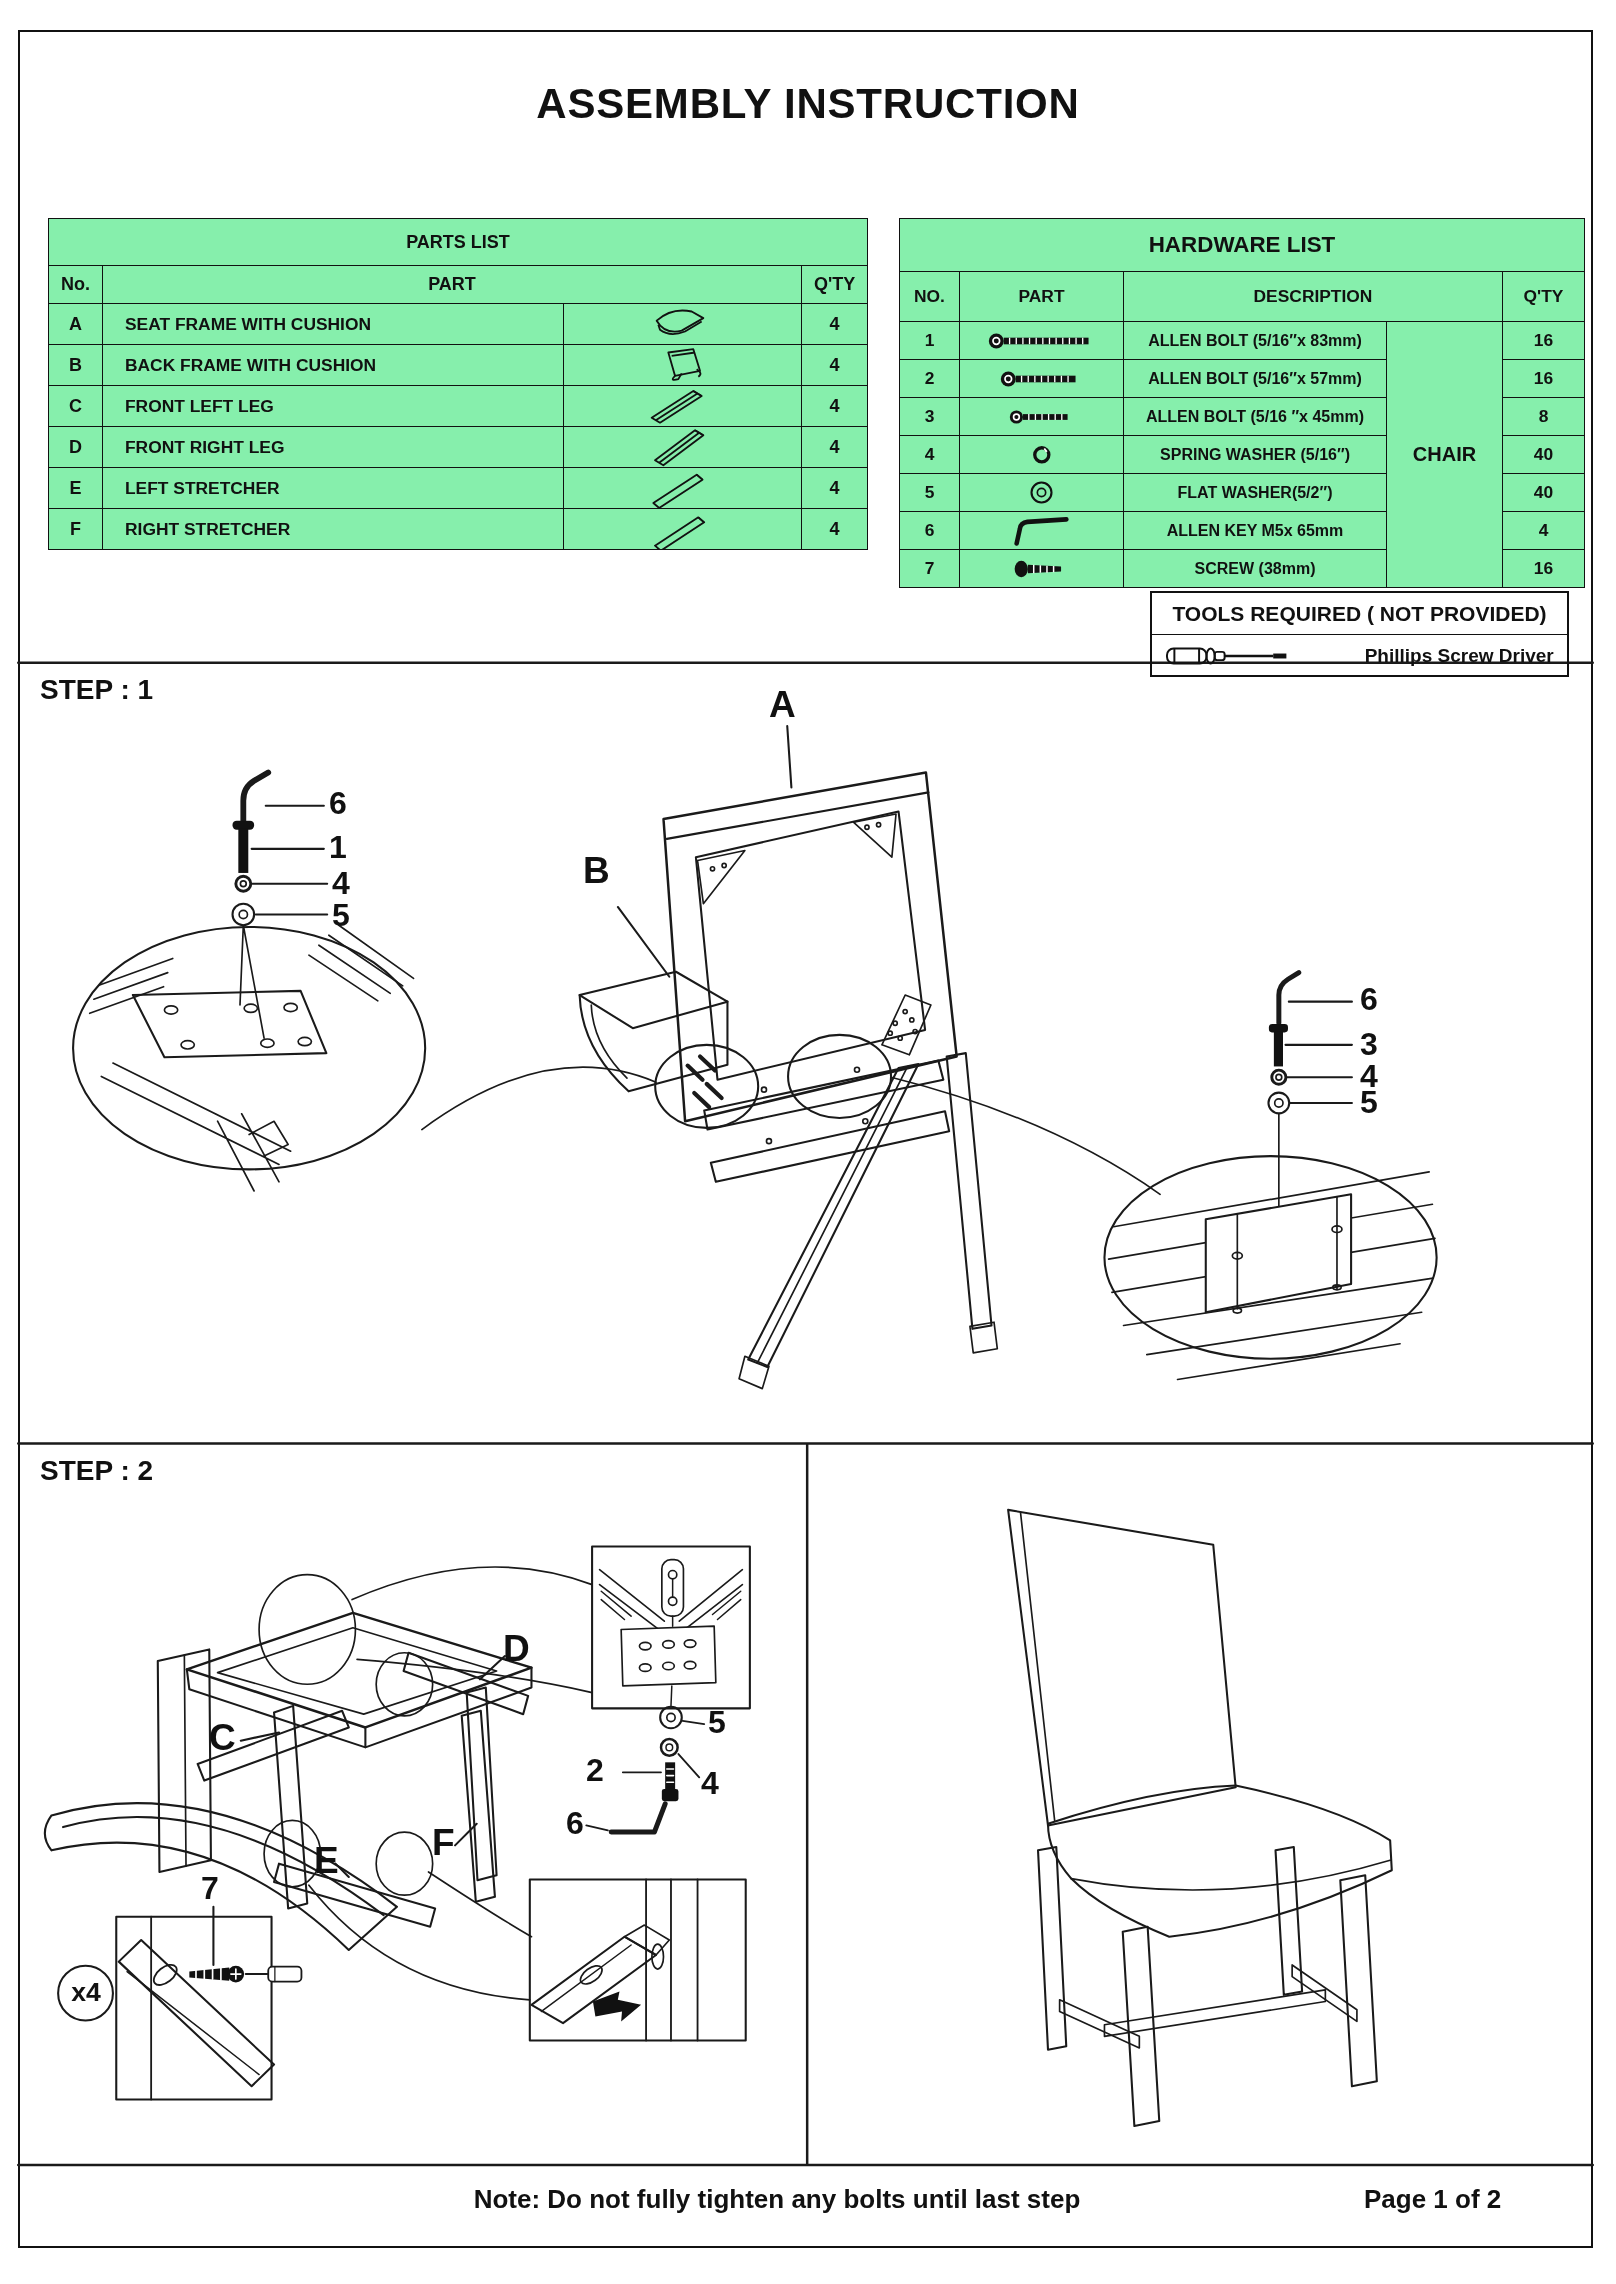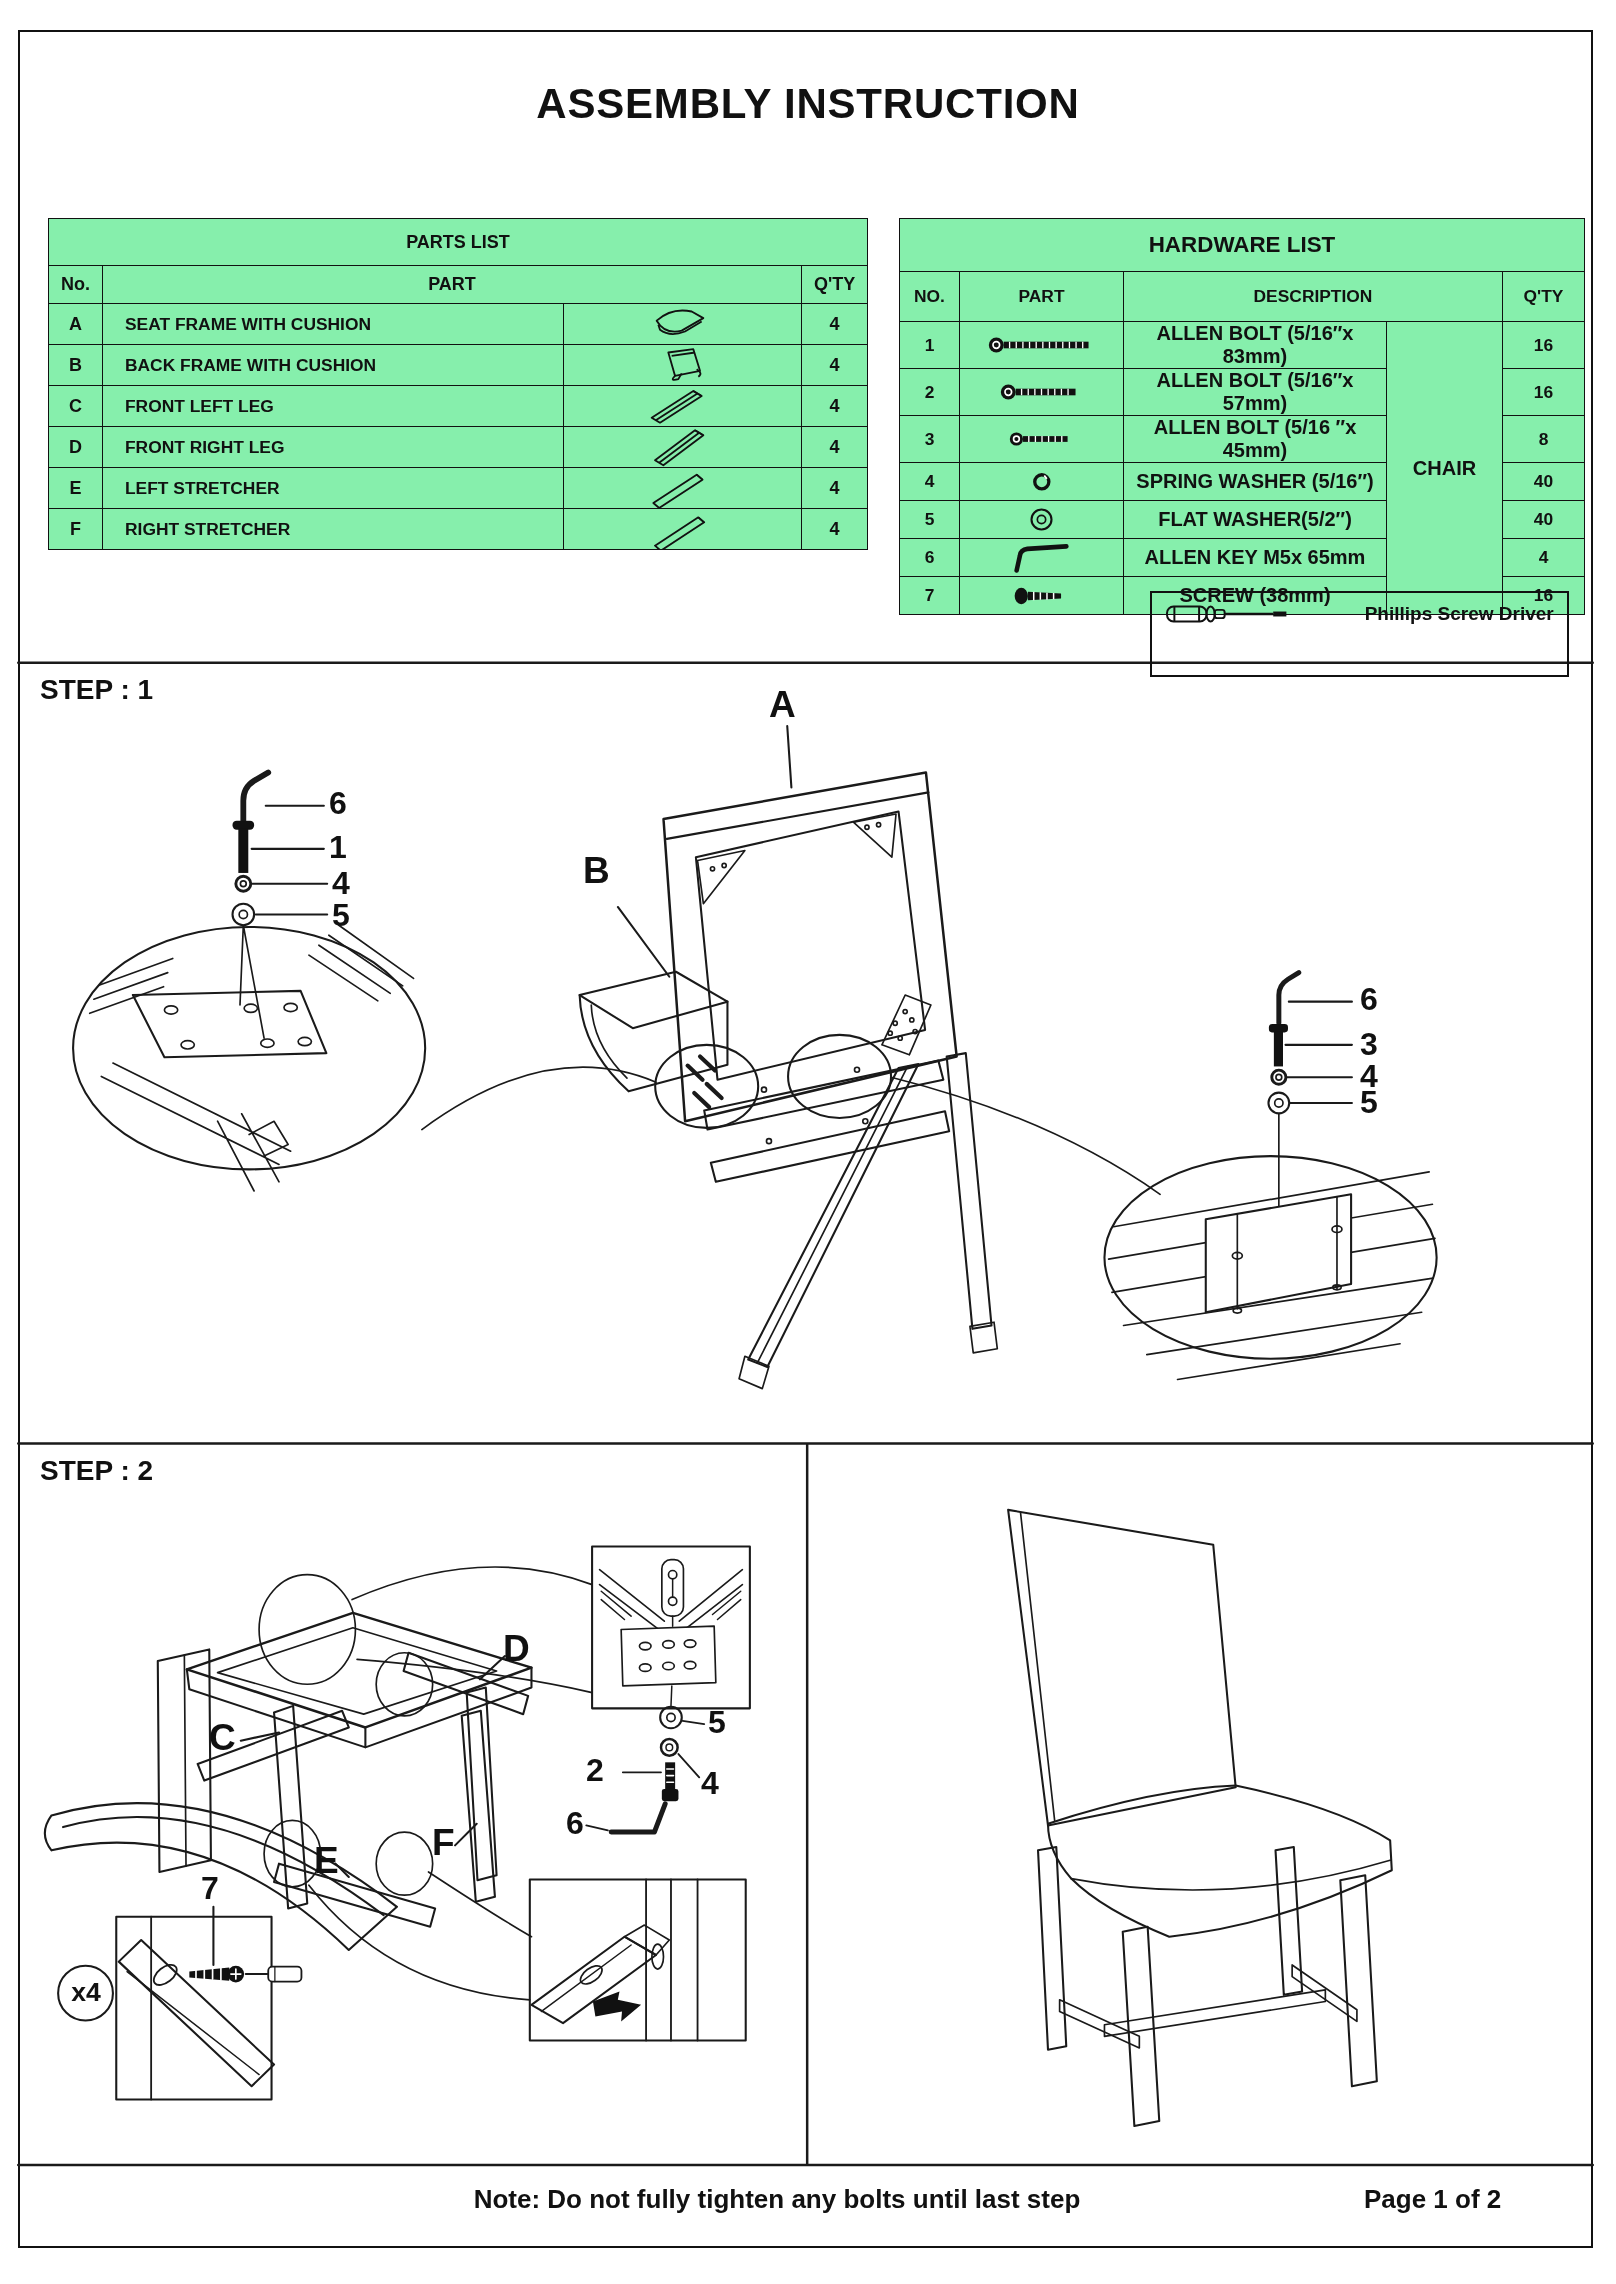"ALLEN BOLT (5/16″x 83mm)" .hw .c-desc { font-size: 20px -> 16px }
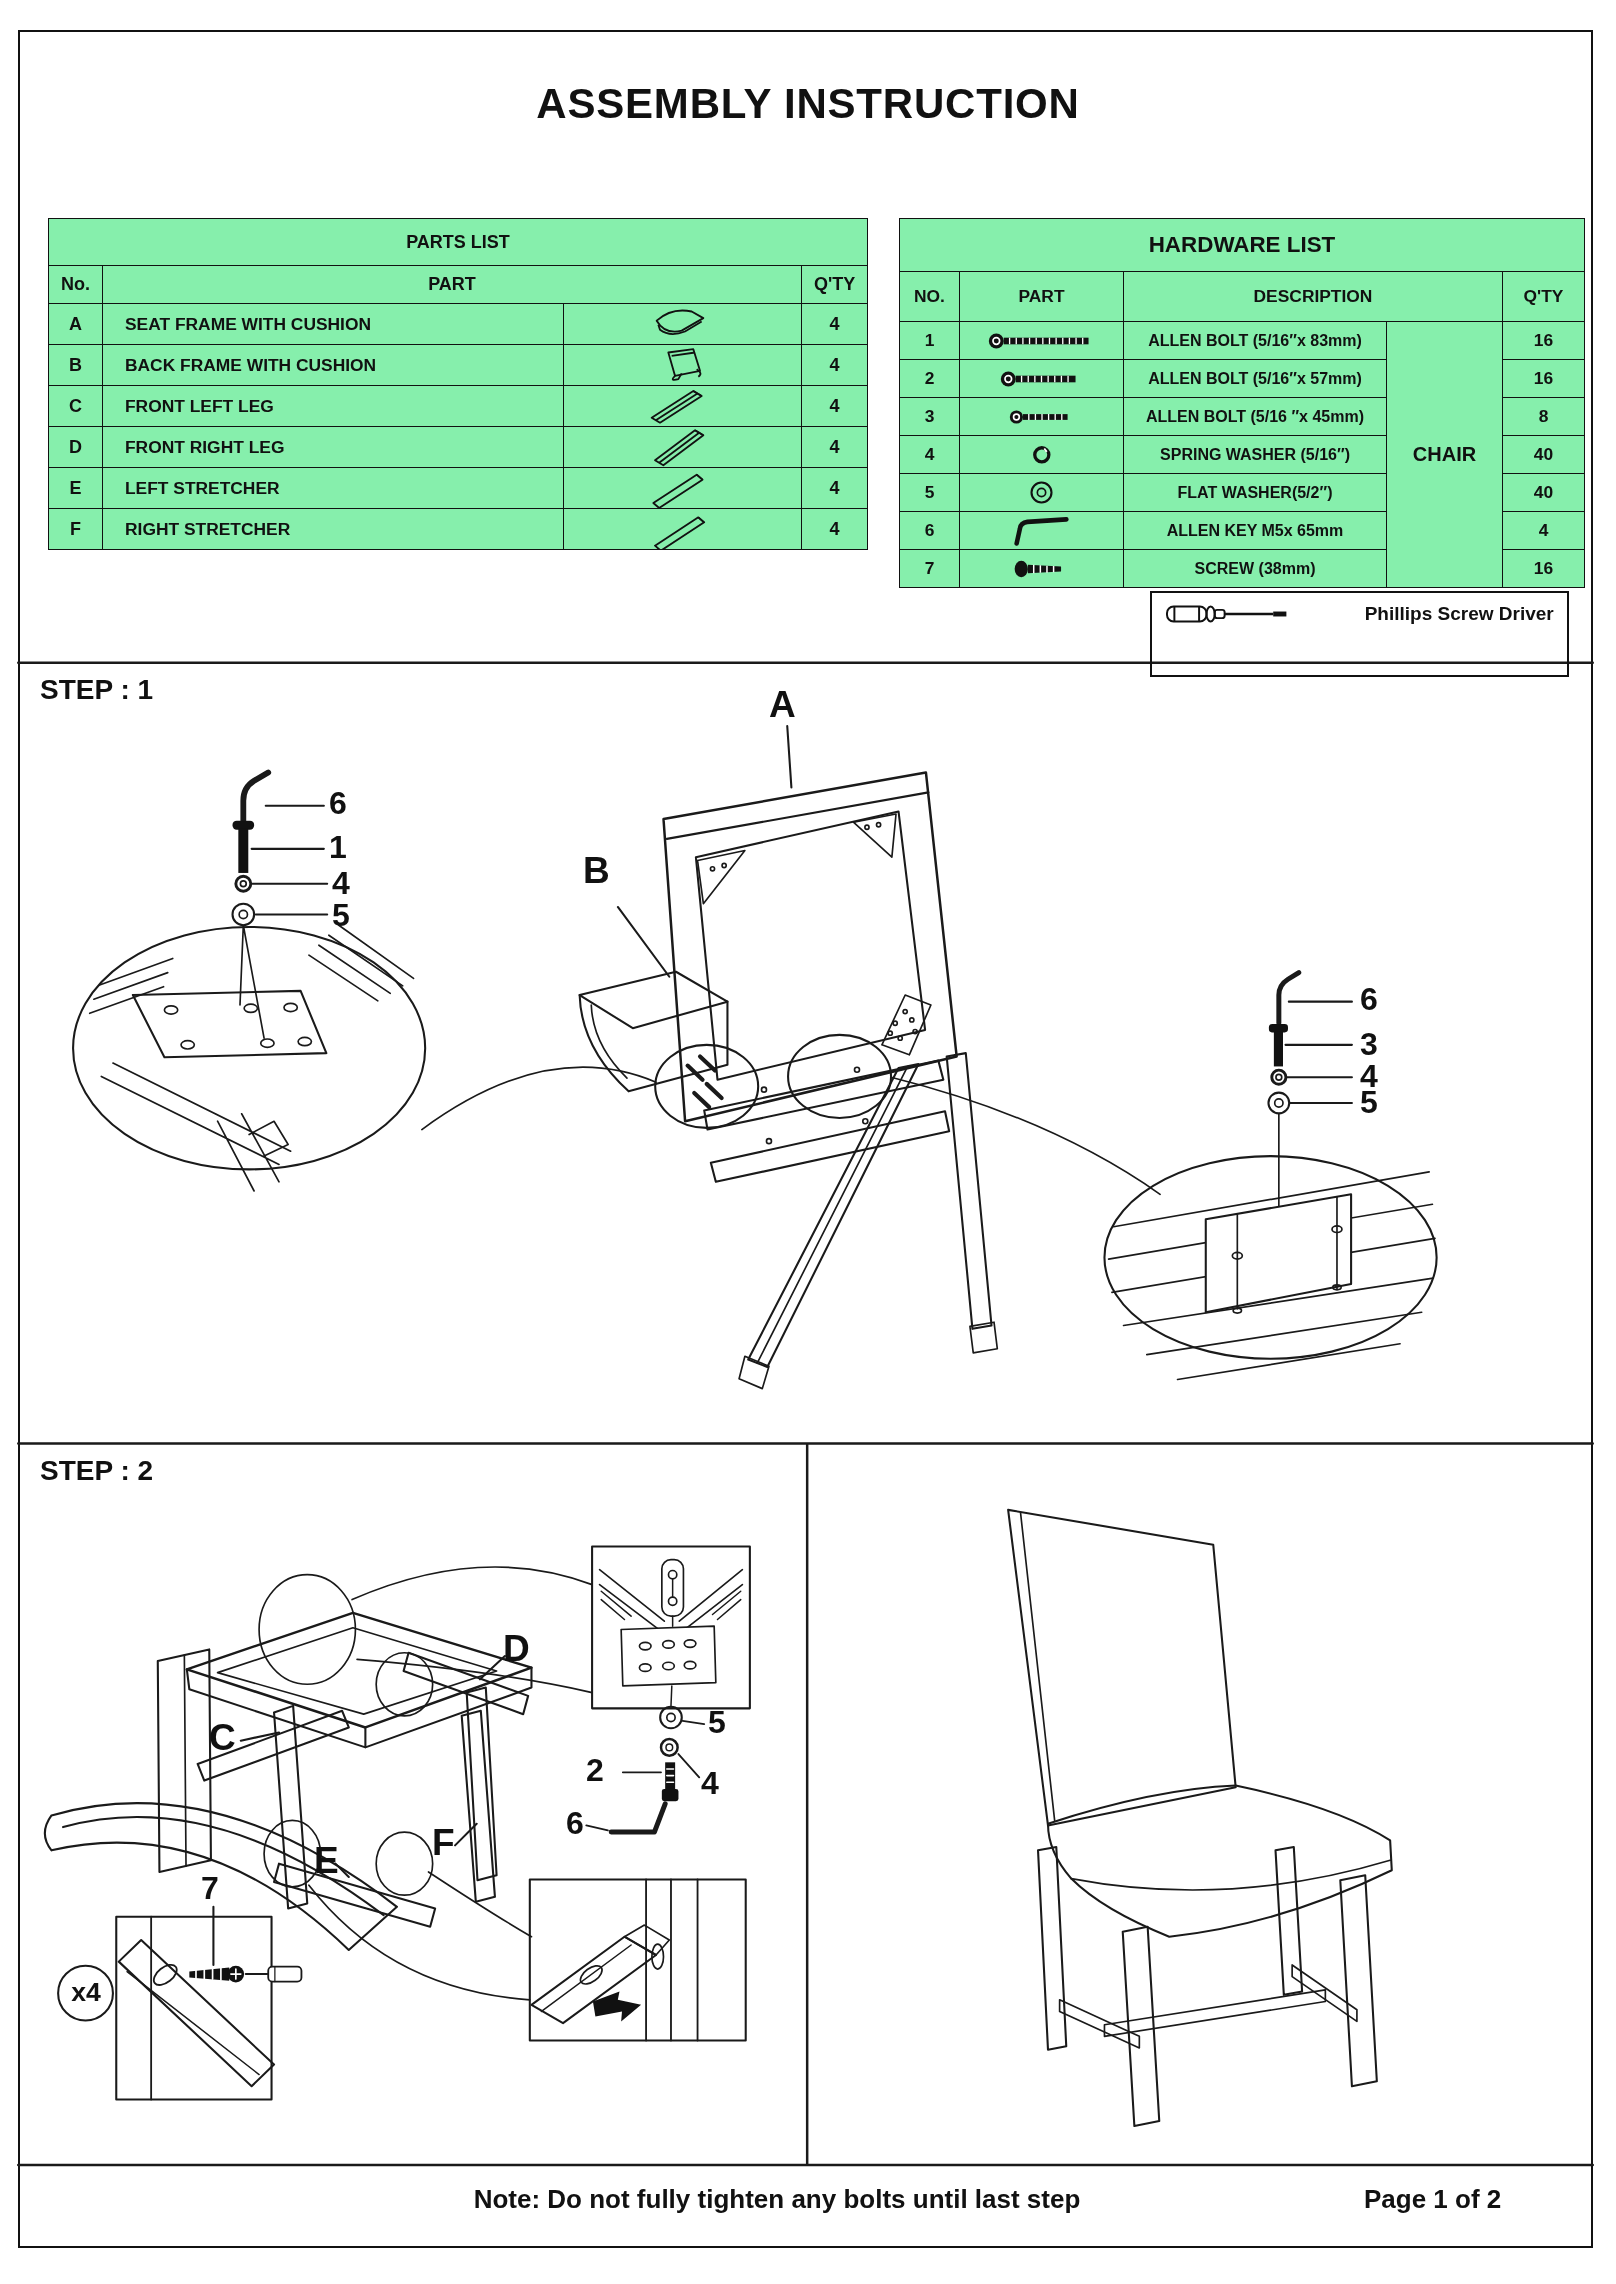"TOOLS REQUIRED ( NOT PROVIDED)" div.tools-title { html: none -> <div>TOOLS REQUIRED ( NOT PROVIDED)</div> }
